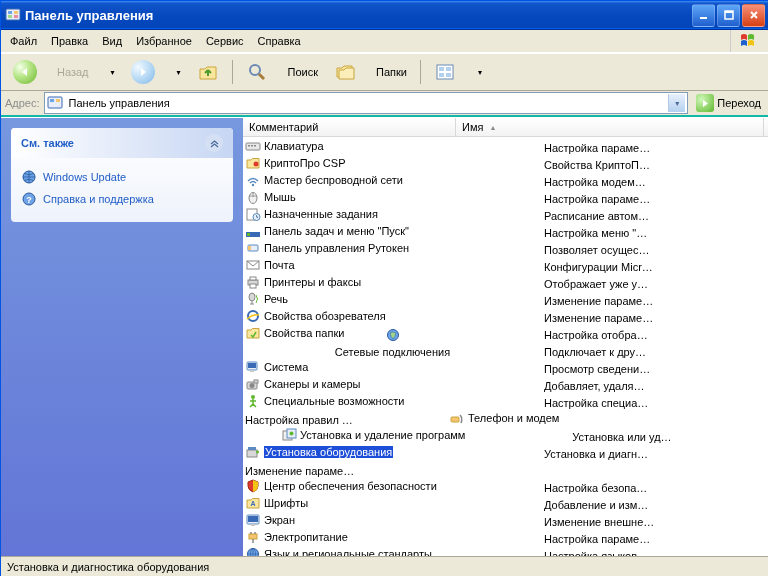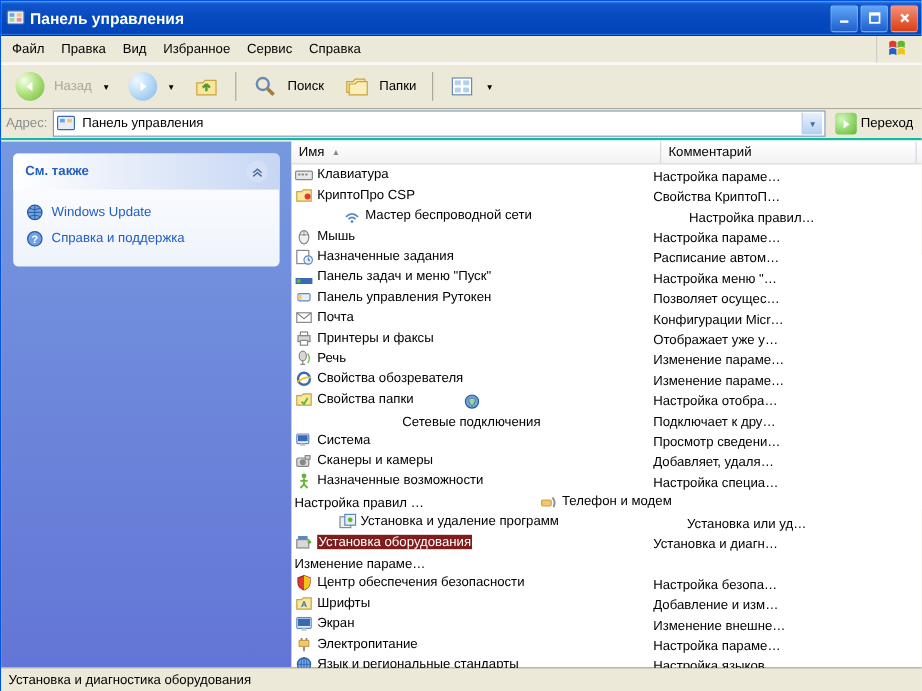"Назад" .tbutton { gap: 8px -> 20px }
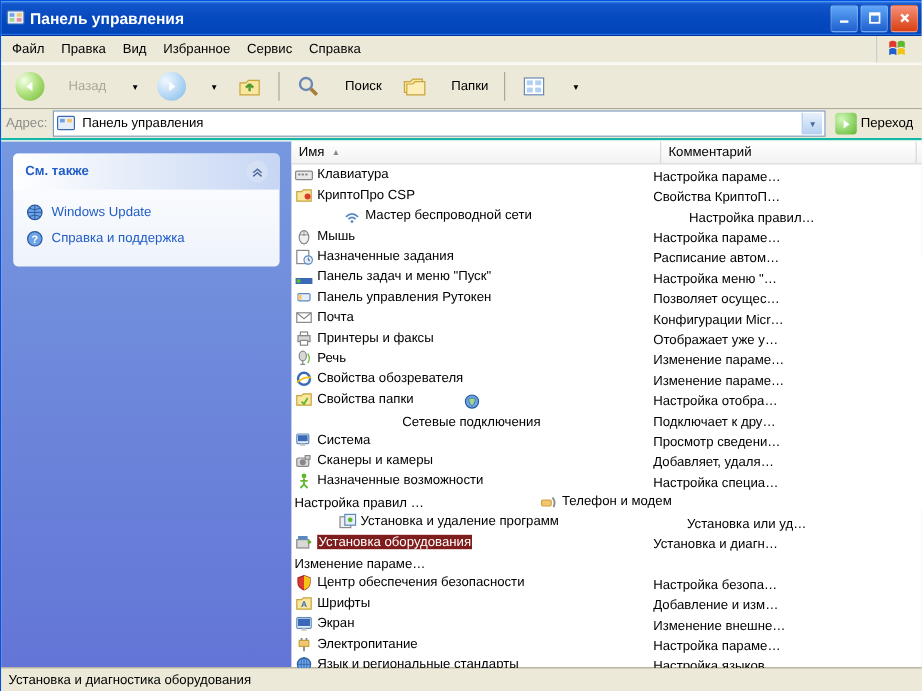"Имя" div.colh { order: before "Комментарий" -> after "Комментарий" }
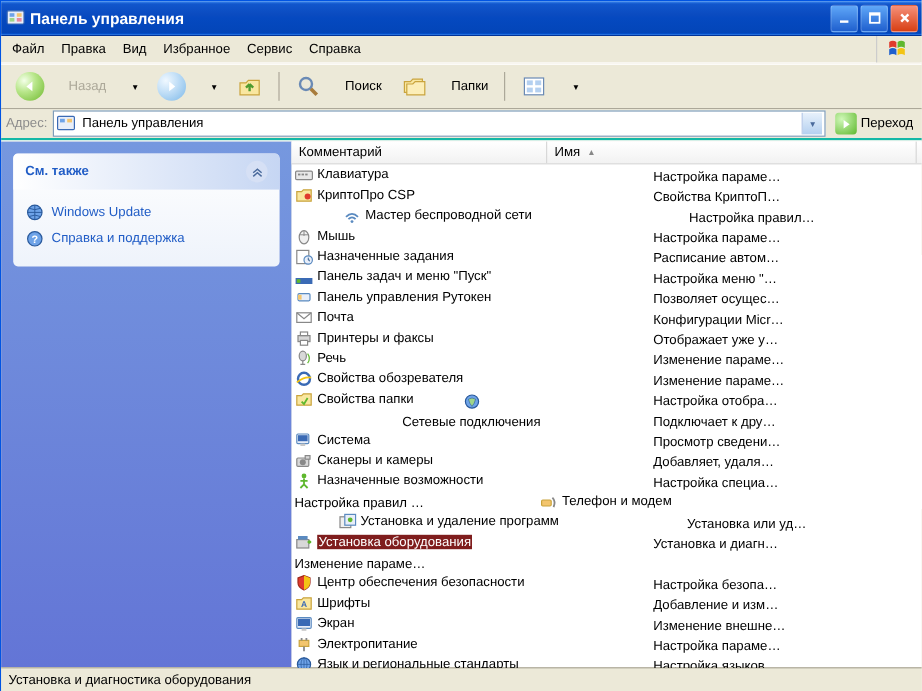"Мастер беспроводной сети" div.cell { margin-left: 40px -> none }
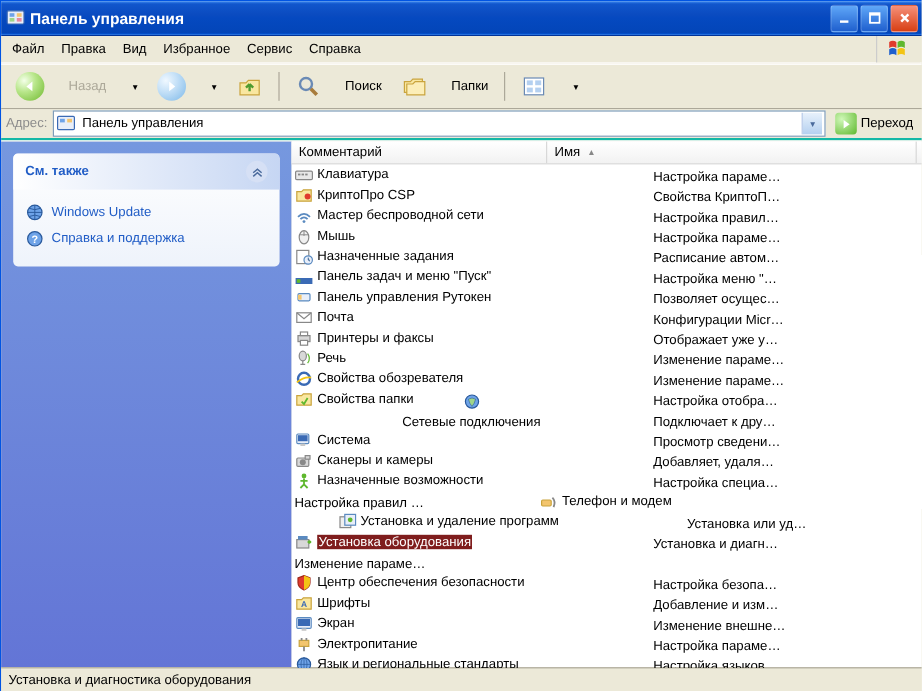"Настройка правил…" div.cell { text: правил -> модем }
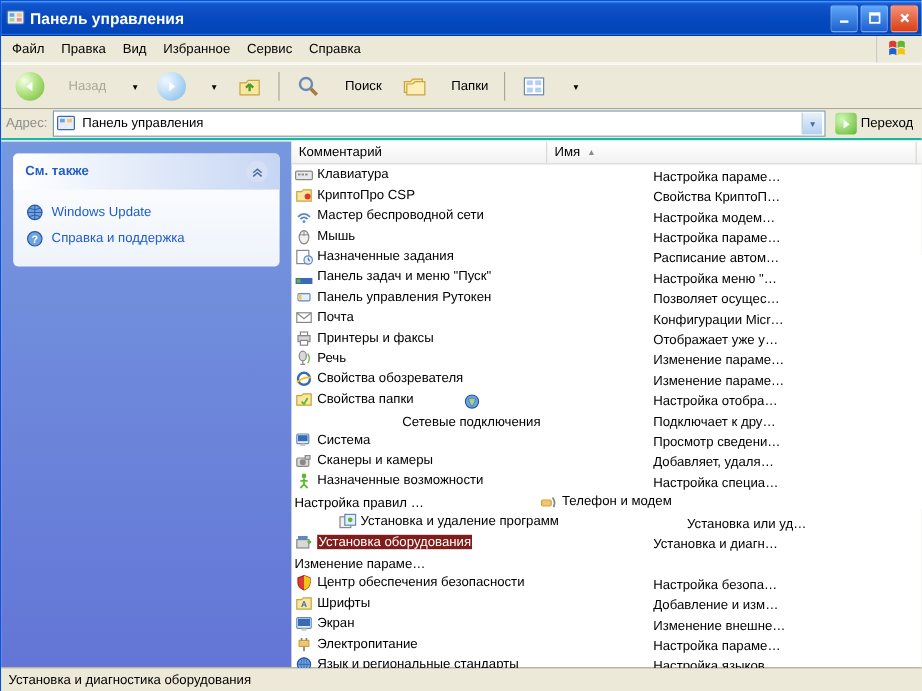"Назначенные возможности" span { text: Назначенные -> Специальные }
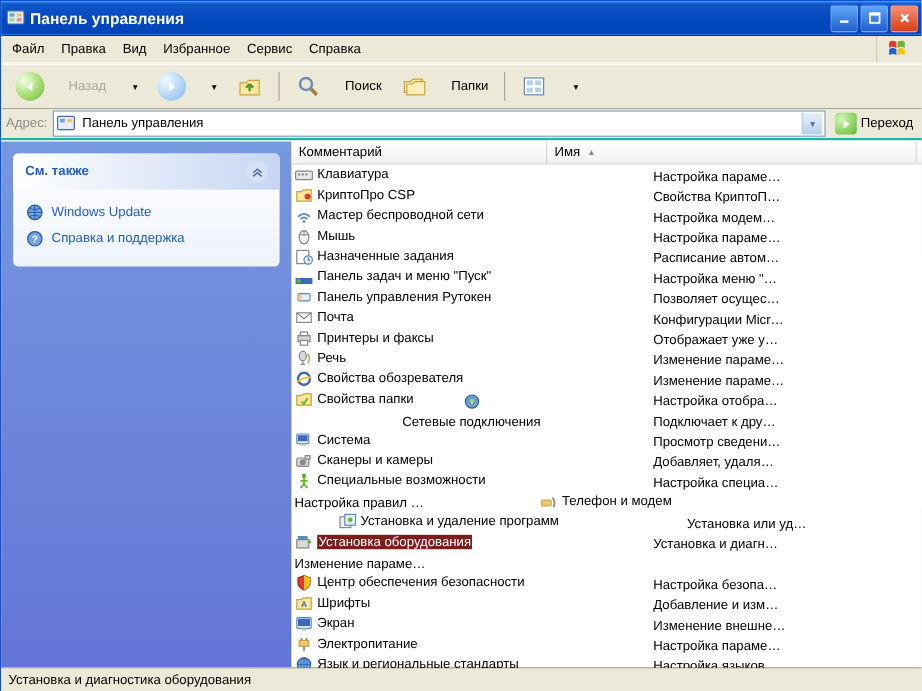"Установка оборудования" .row.sel .cell.name span { background: #7f1d1d -> #1d4ed8 }
